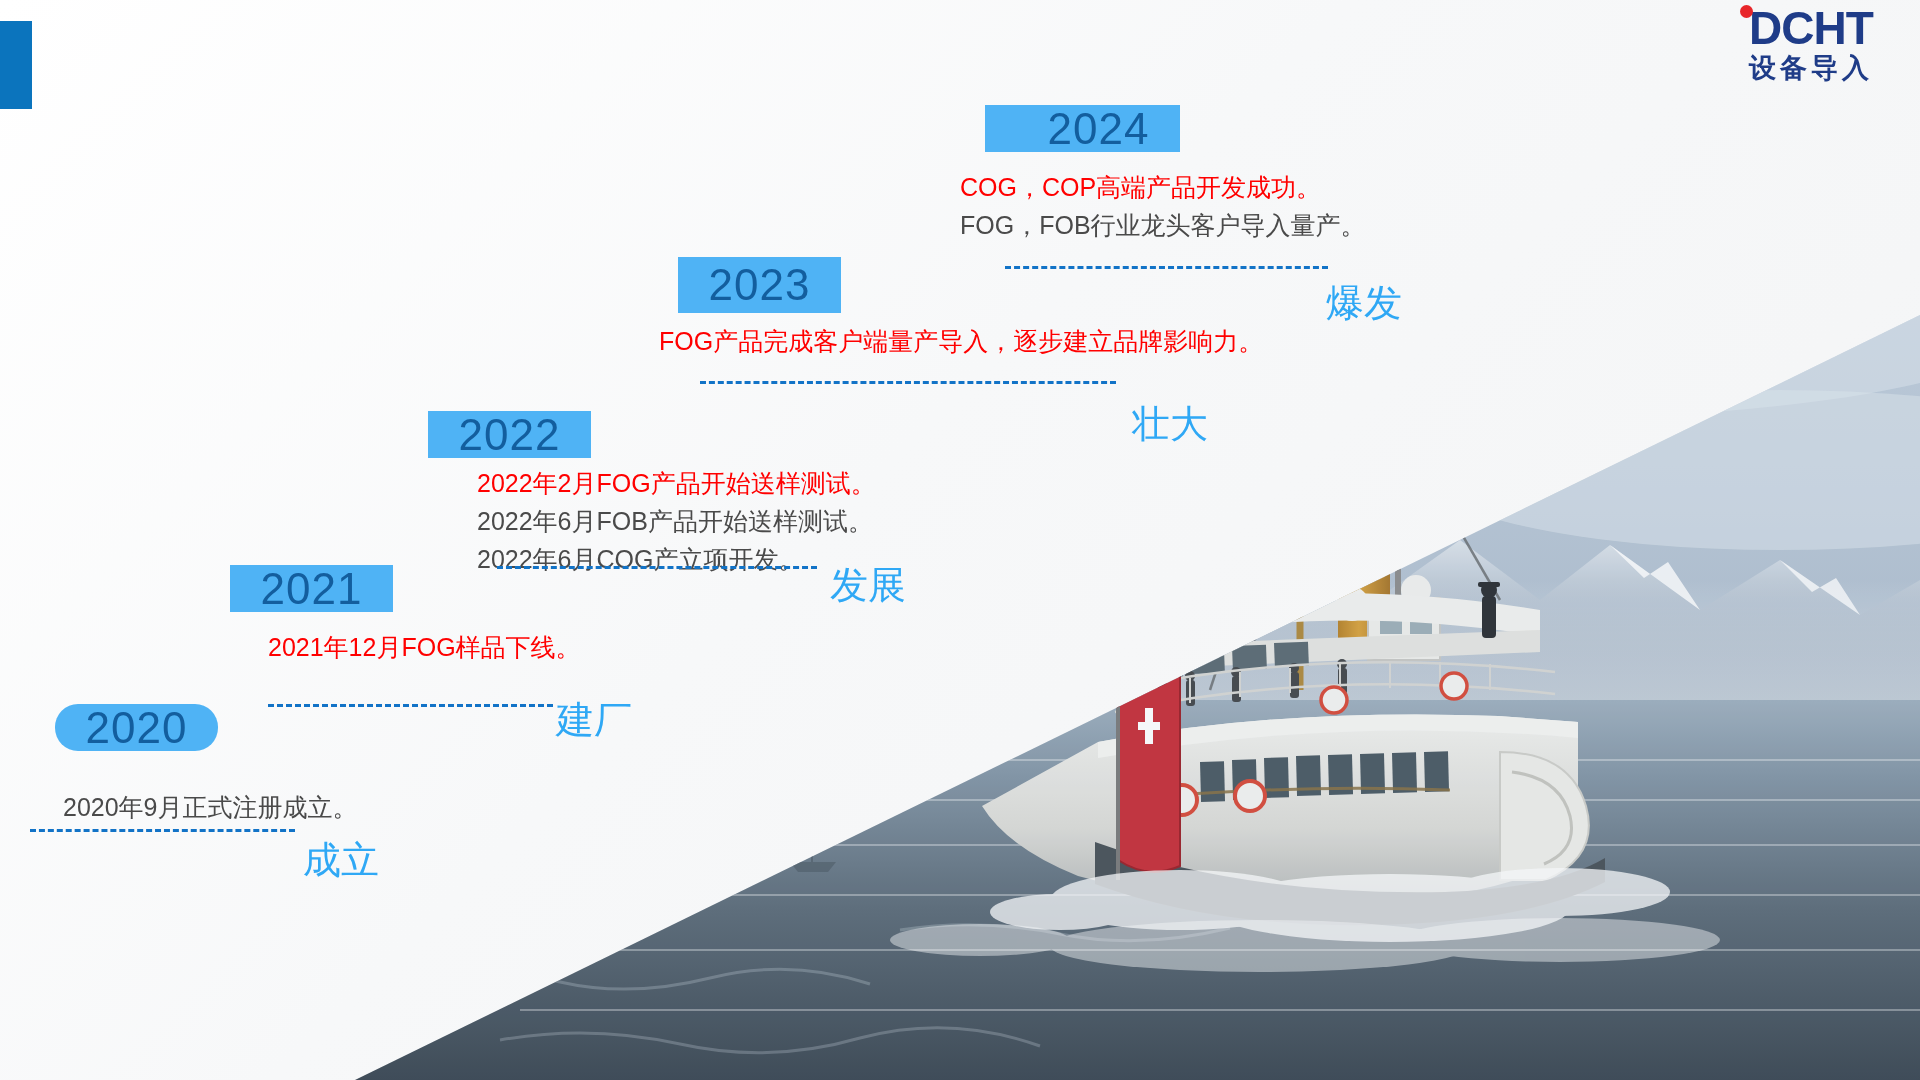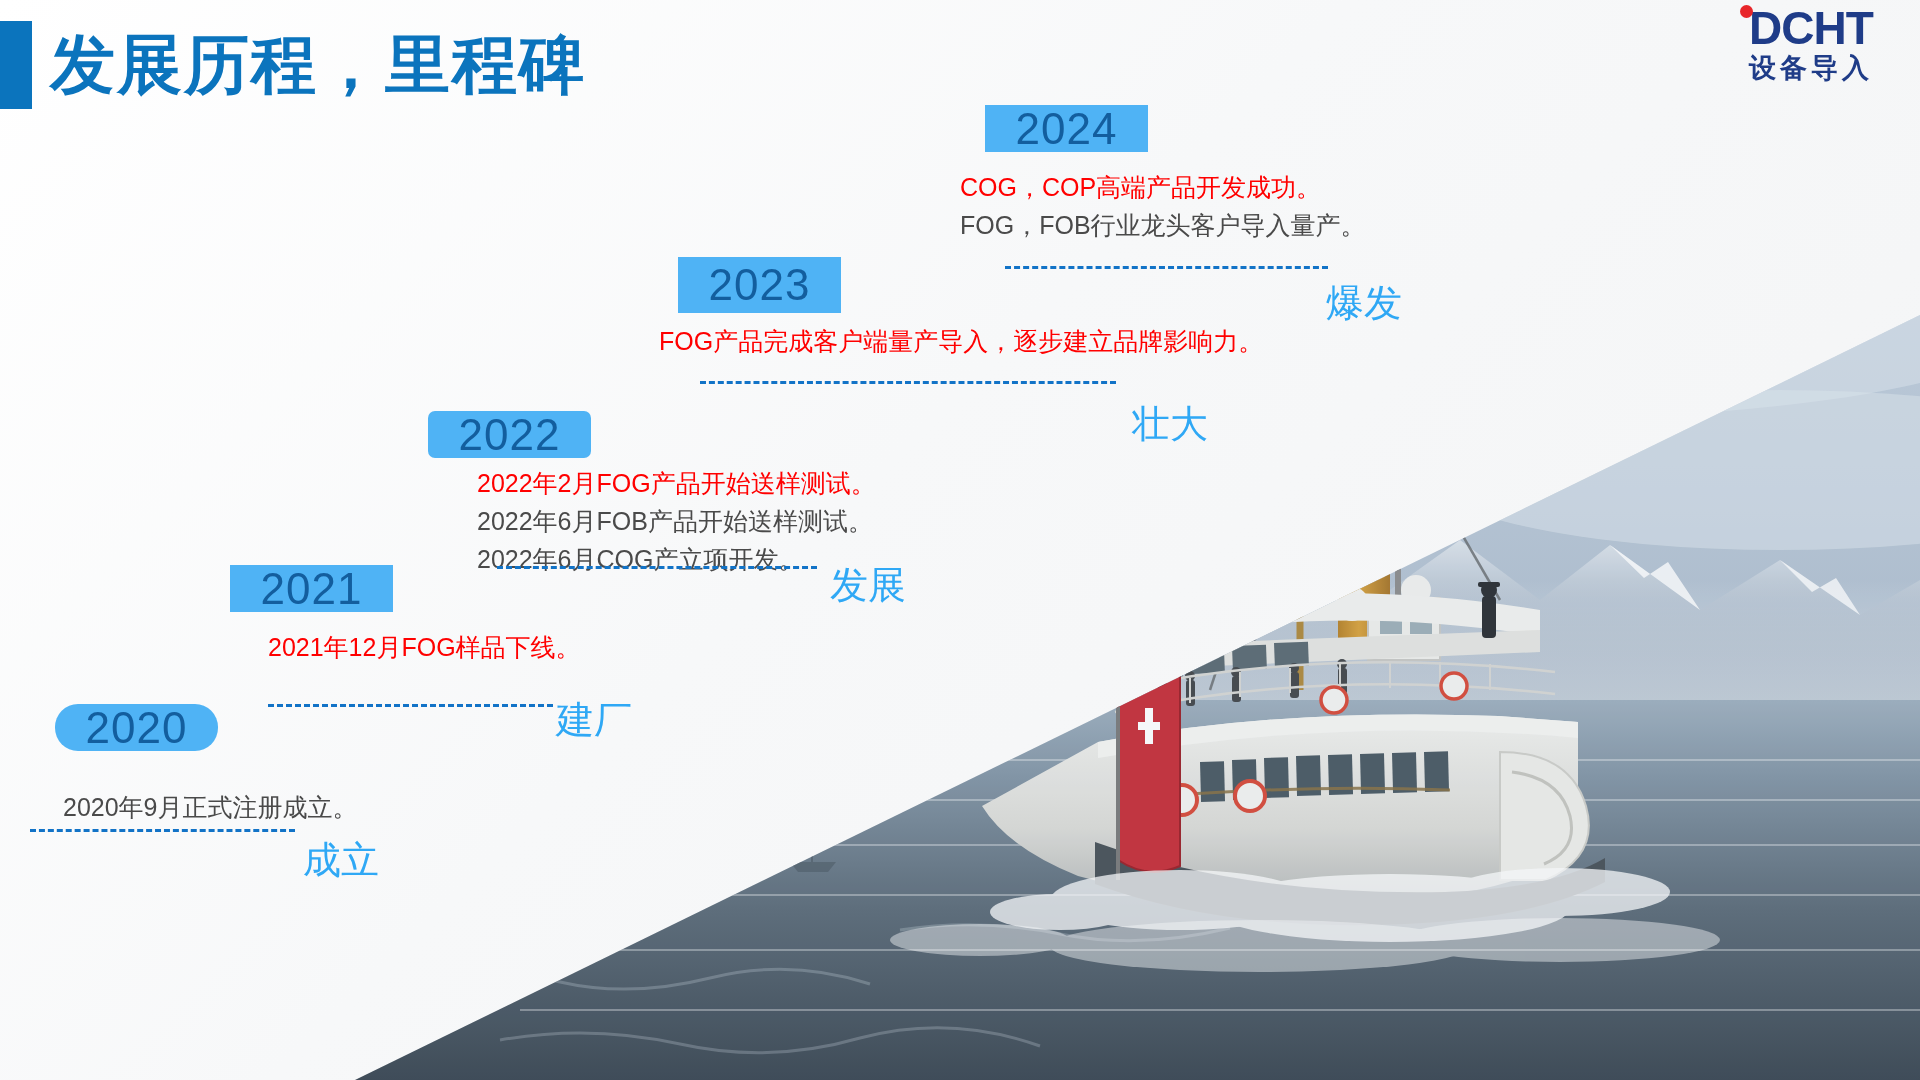"发展历程，里程碑" div { html: <div>发展历程，里程碑</div> -> none }
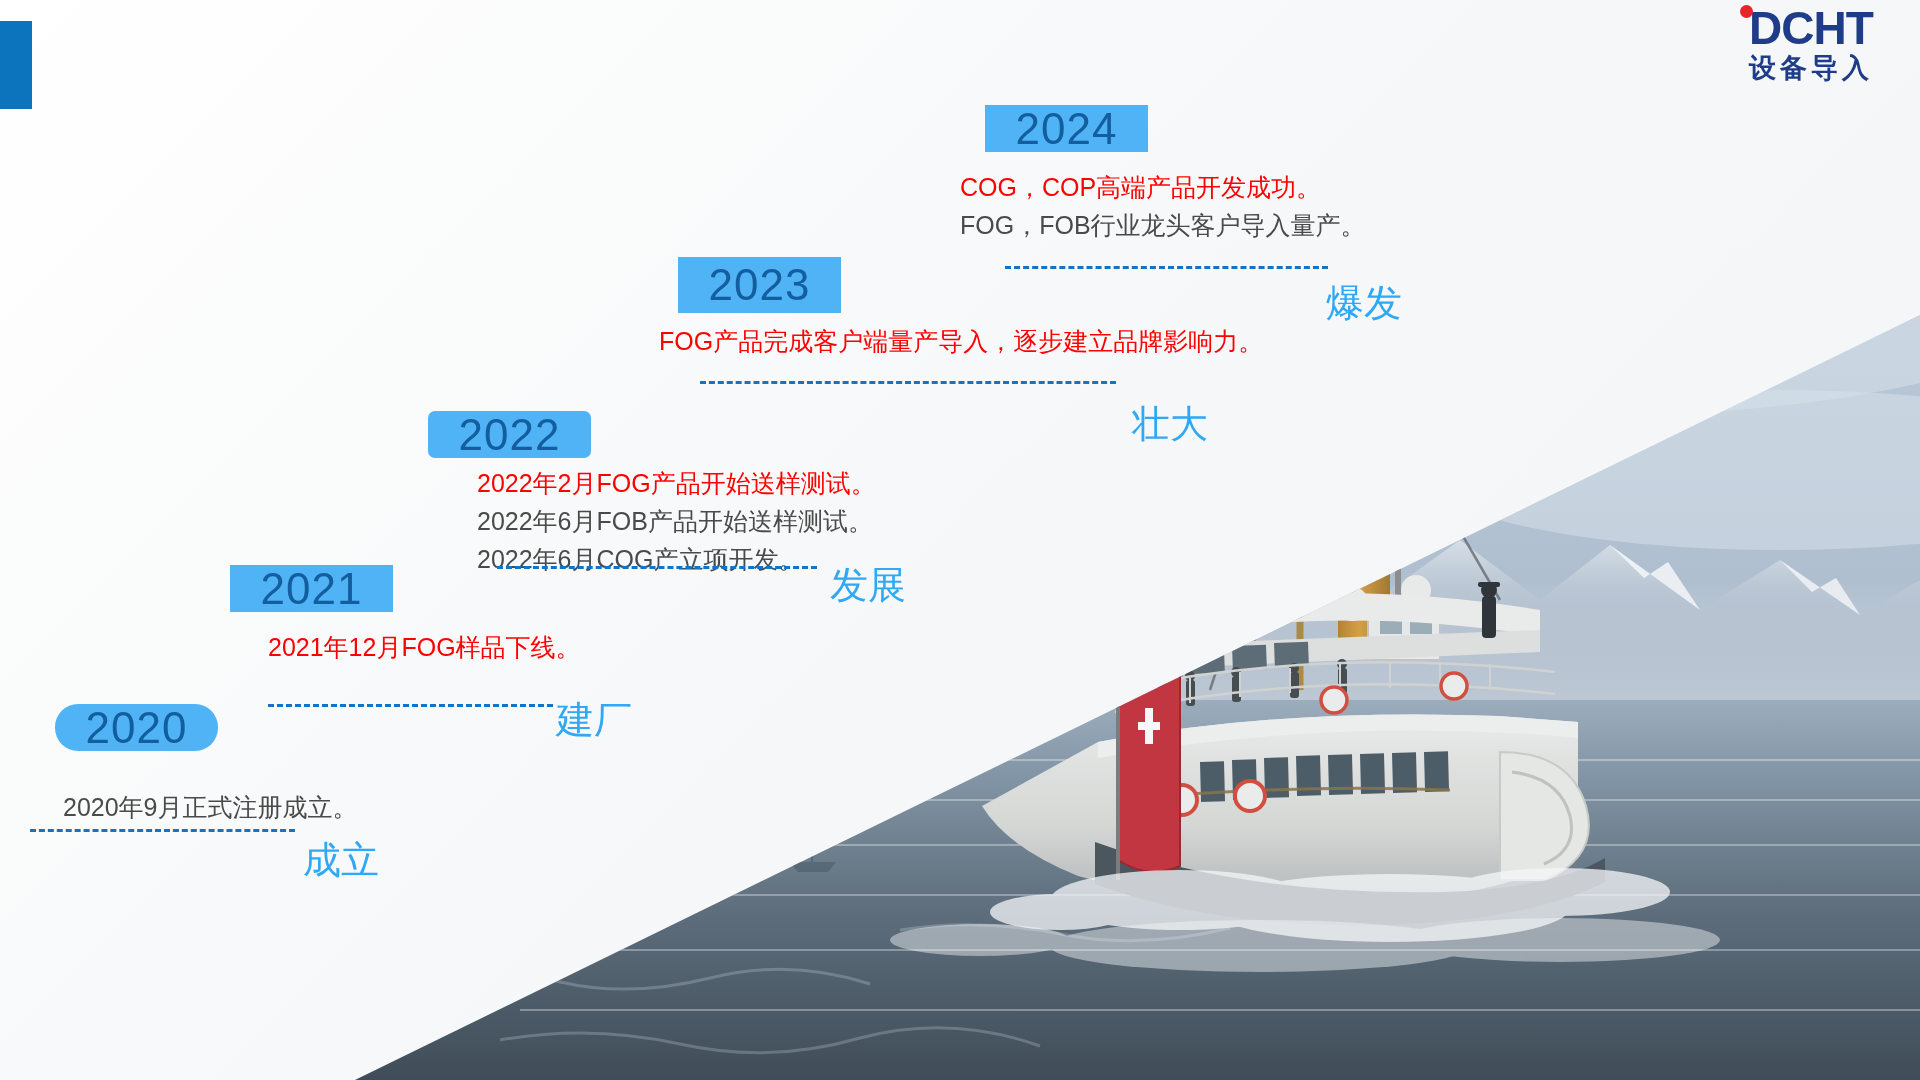"2024" div.year-badge { padding-left: none -> 32px }
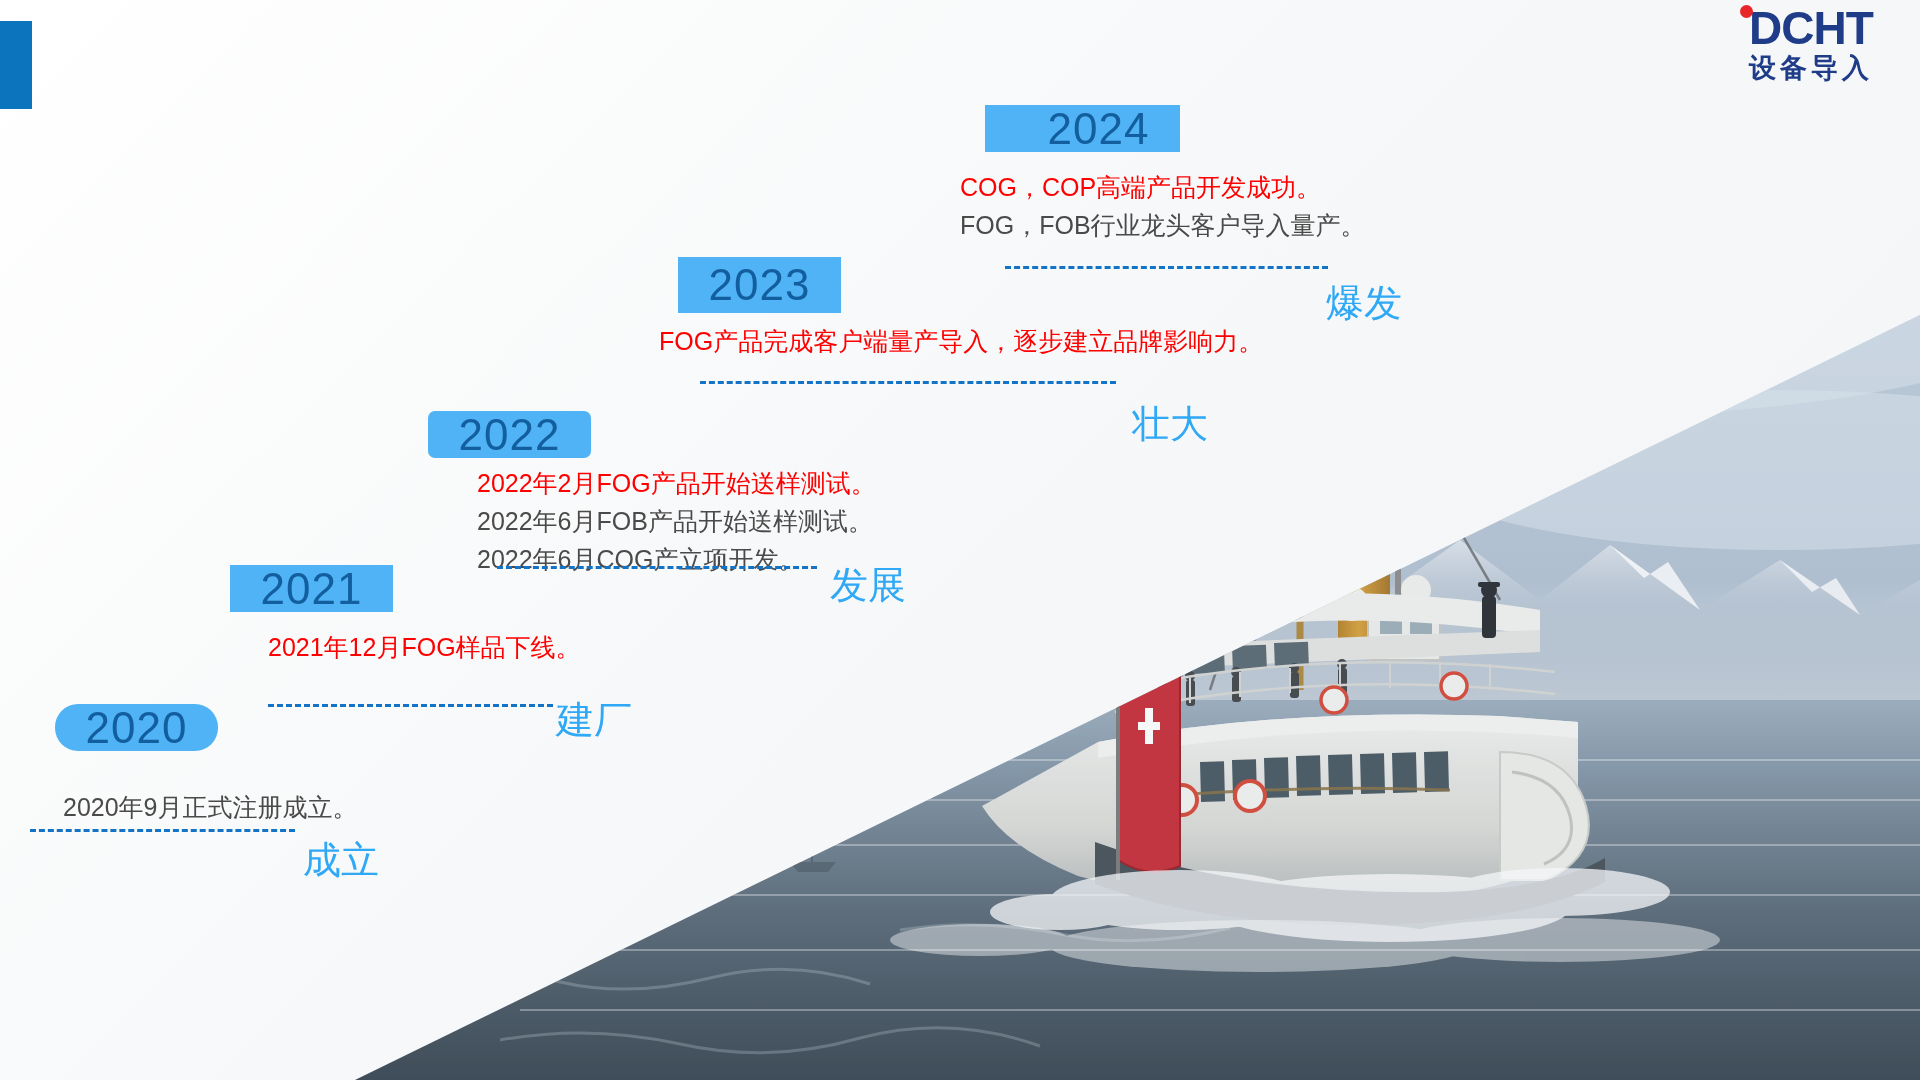"2022" div.year-badge { border-radius: 7px -> none }
